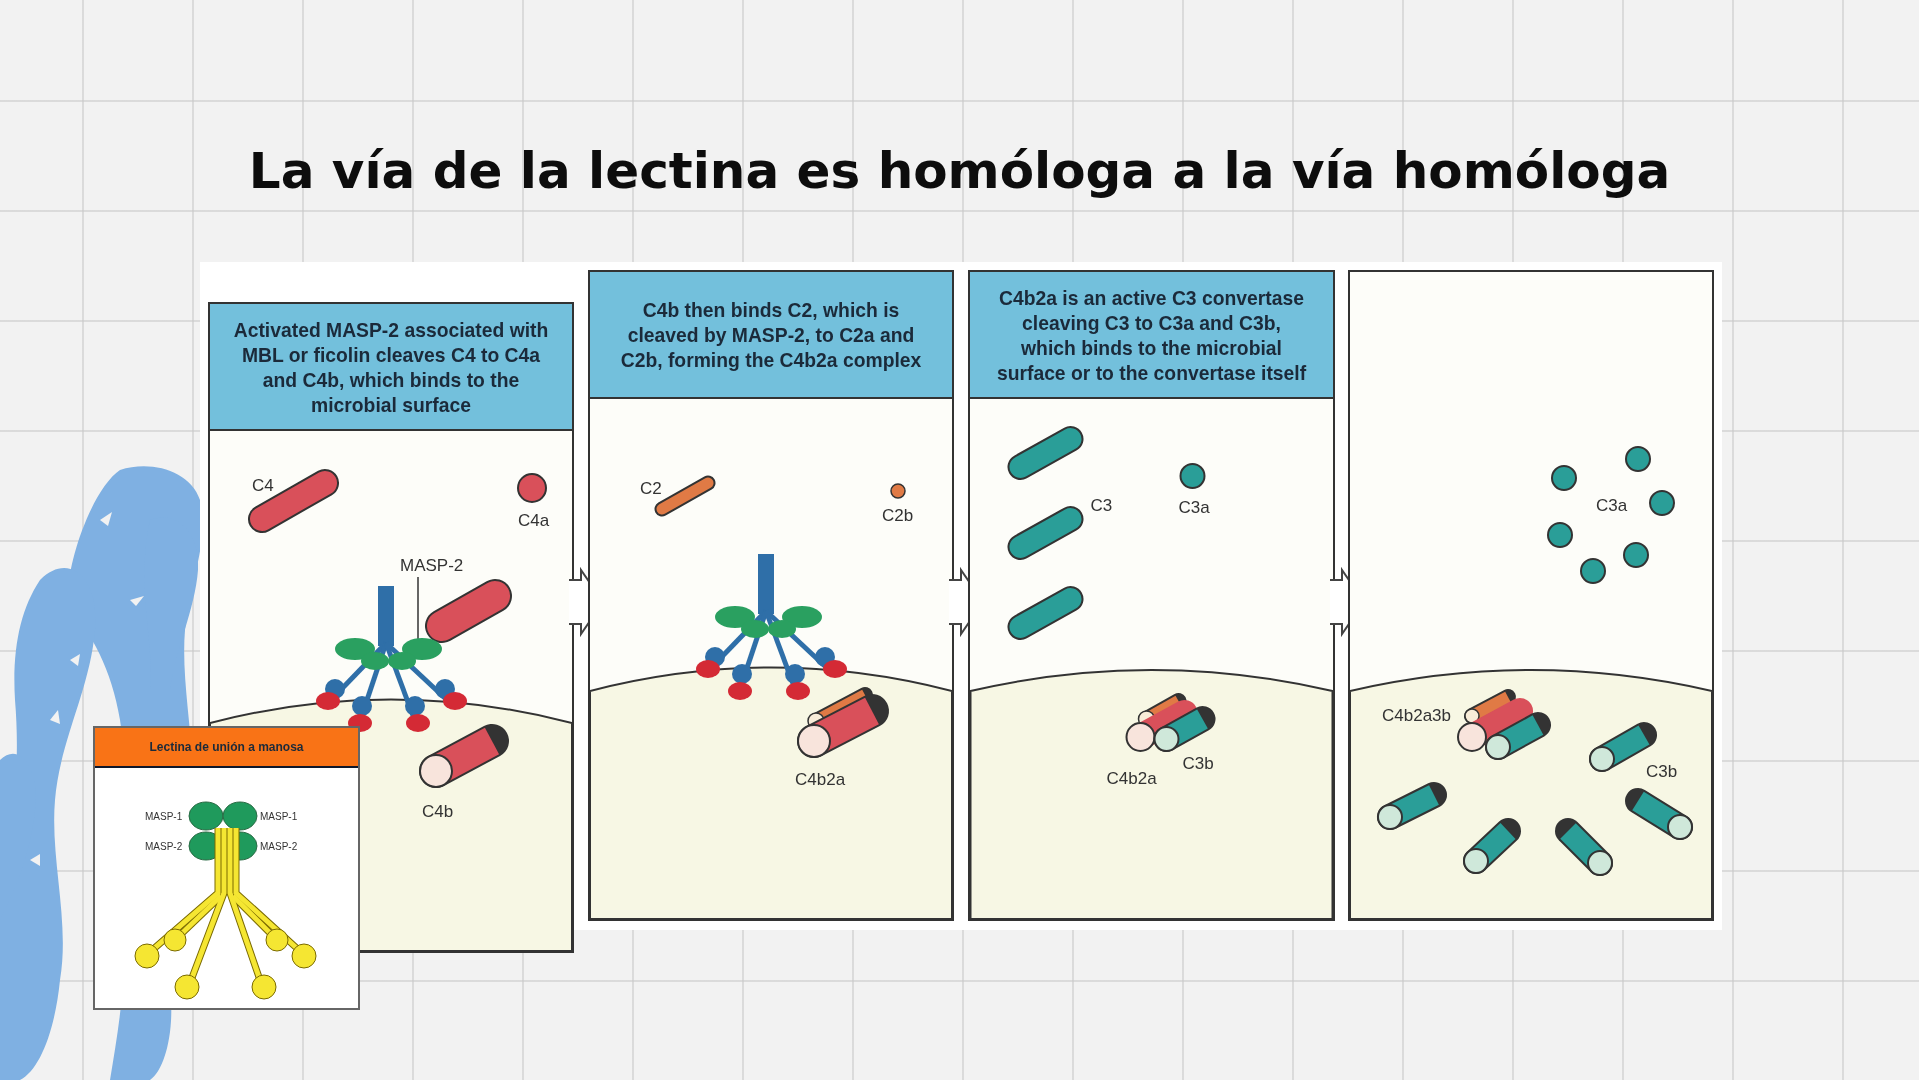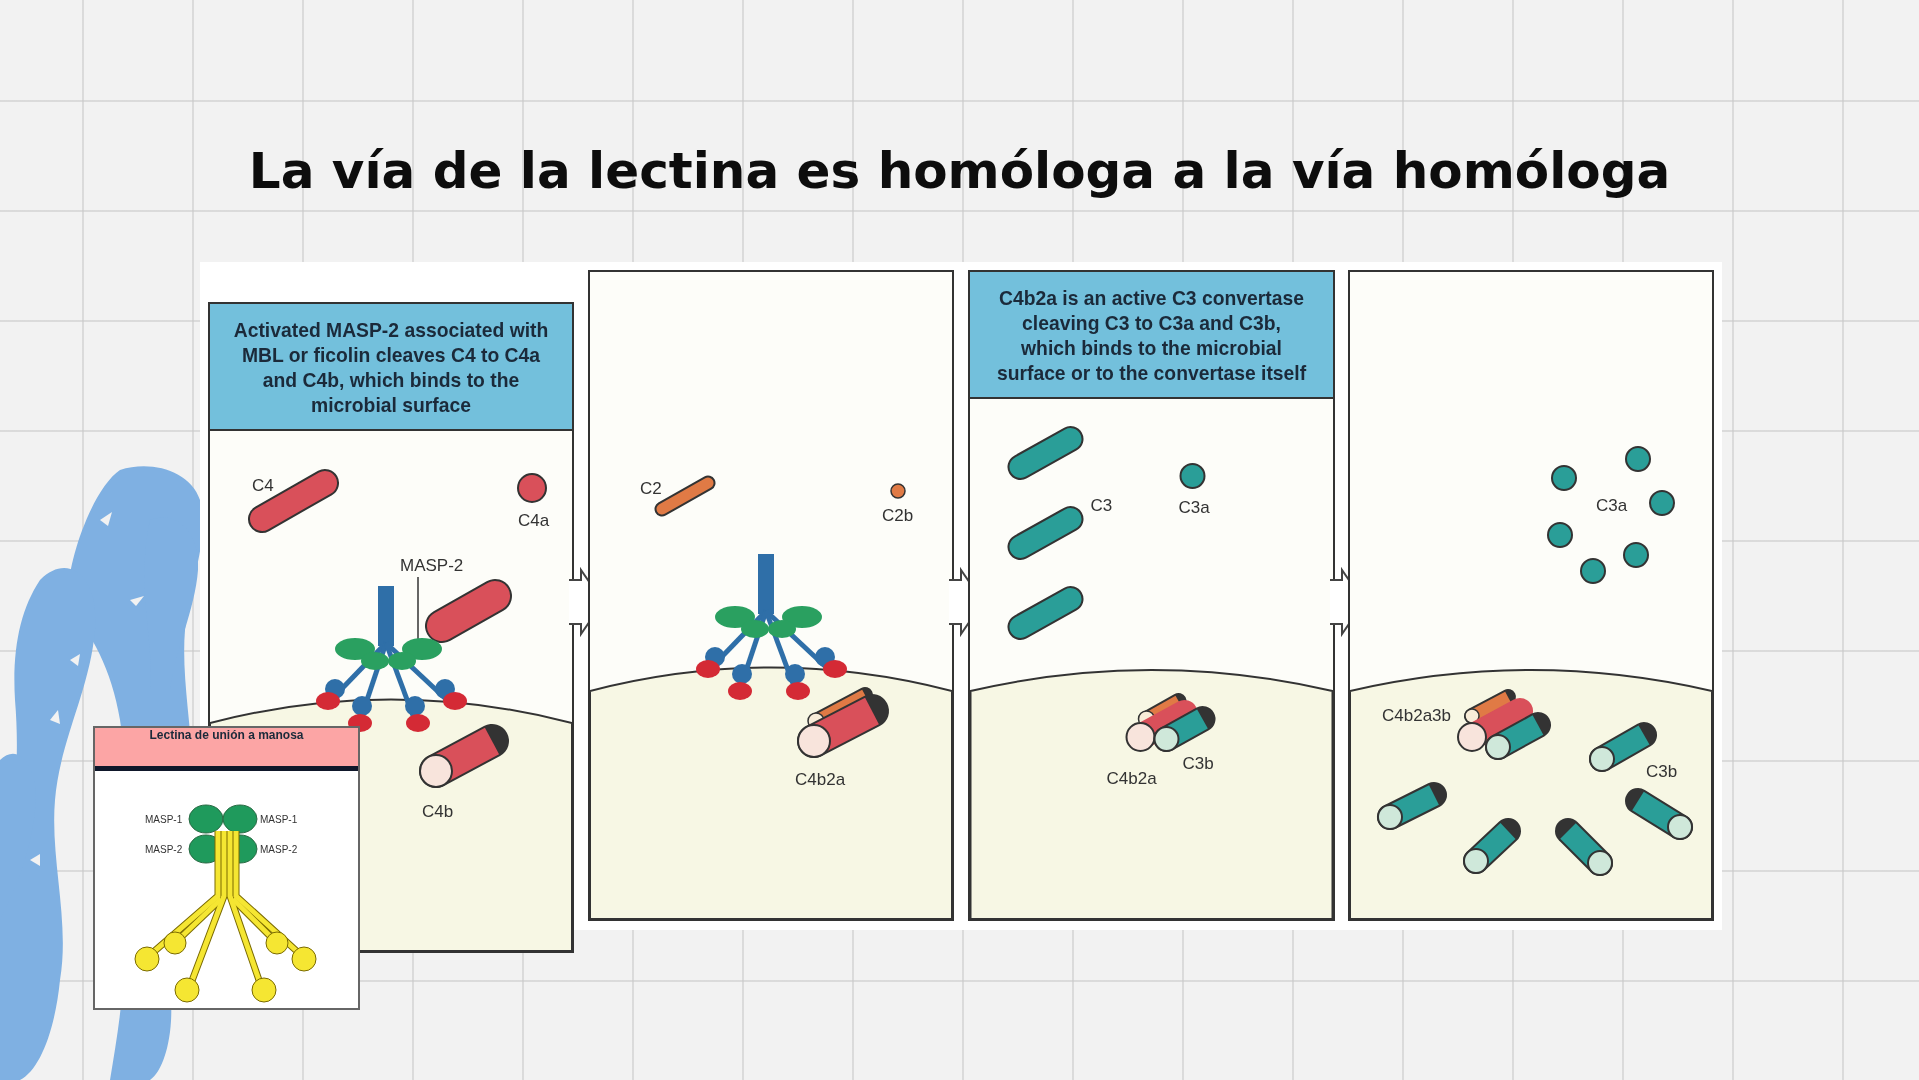"C4b then binds C2, which" div.panel-head { html: none -> <div> <span>C4b then binds C2, which is cleaved by MASP-2, to C2a and C2b, forming the C4b2a complex</span> </div> }
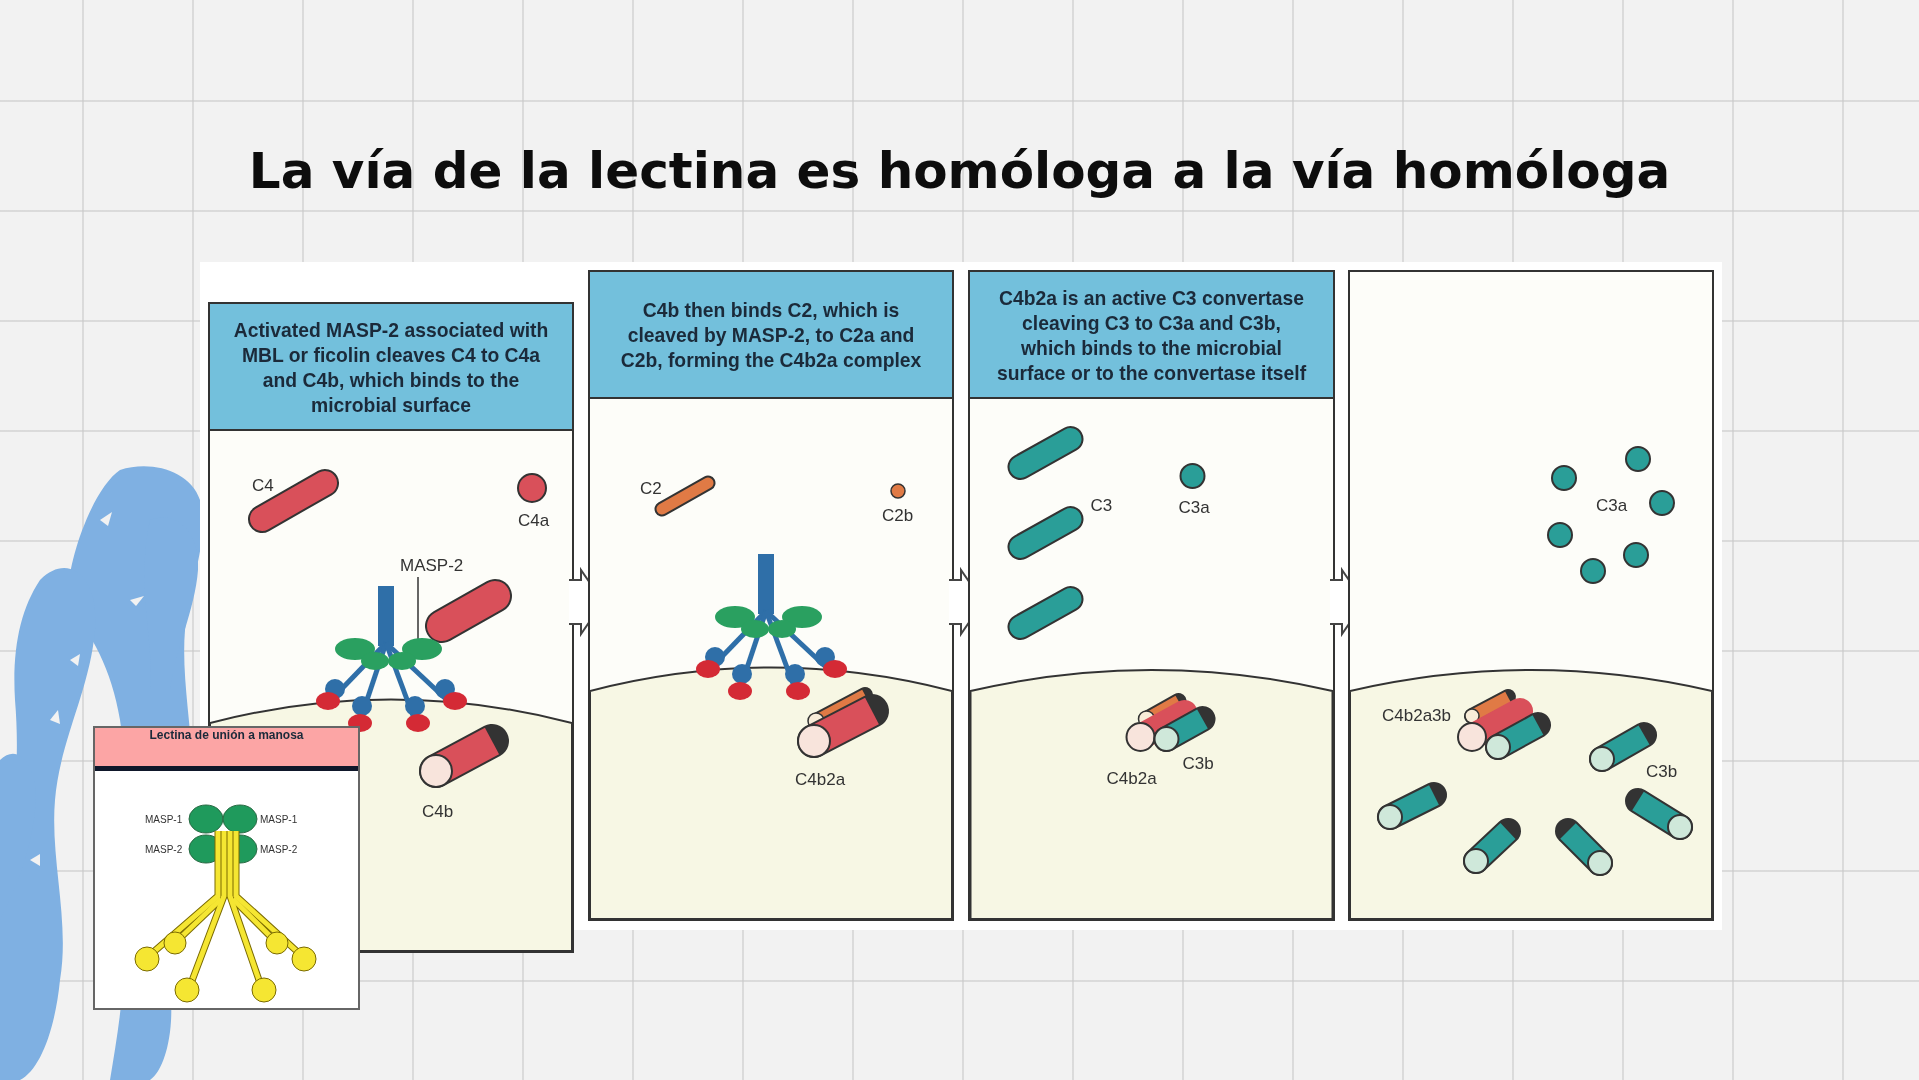"Lectina de unión a manosa" .inset-head { align-items: flex-start -> center; background: #fca5a5 -> #f97316; border-bottom: 5px solid #0f172a -> 2px solid #0f172a }
